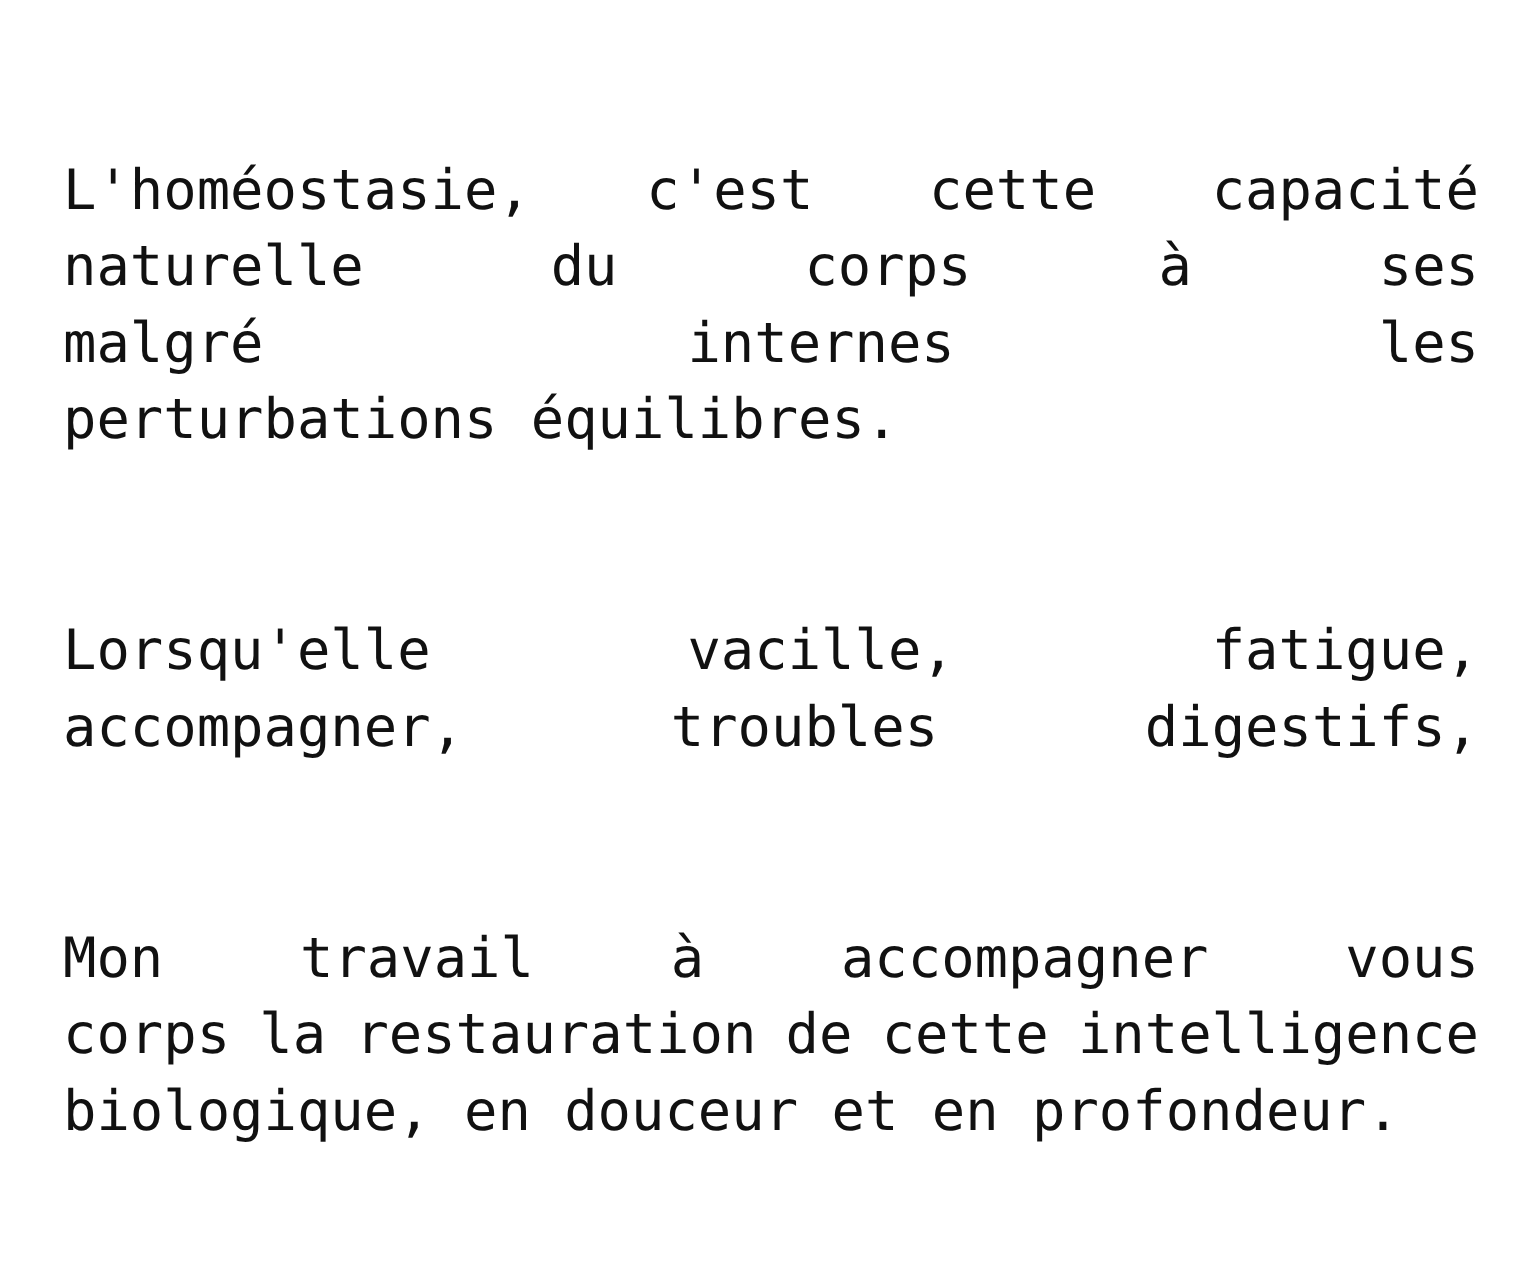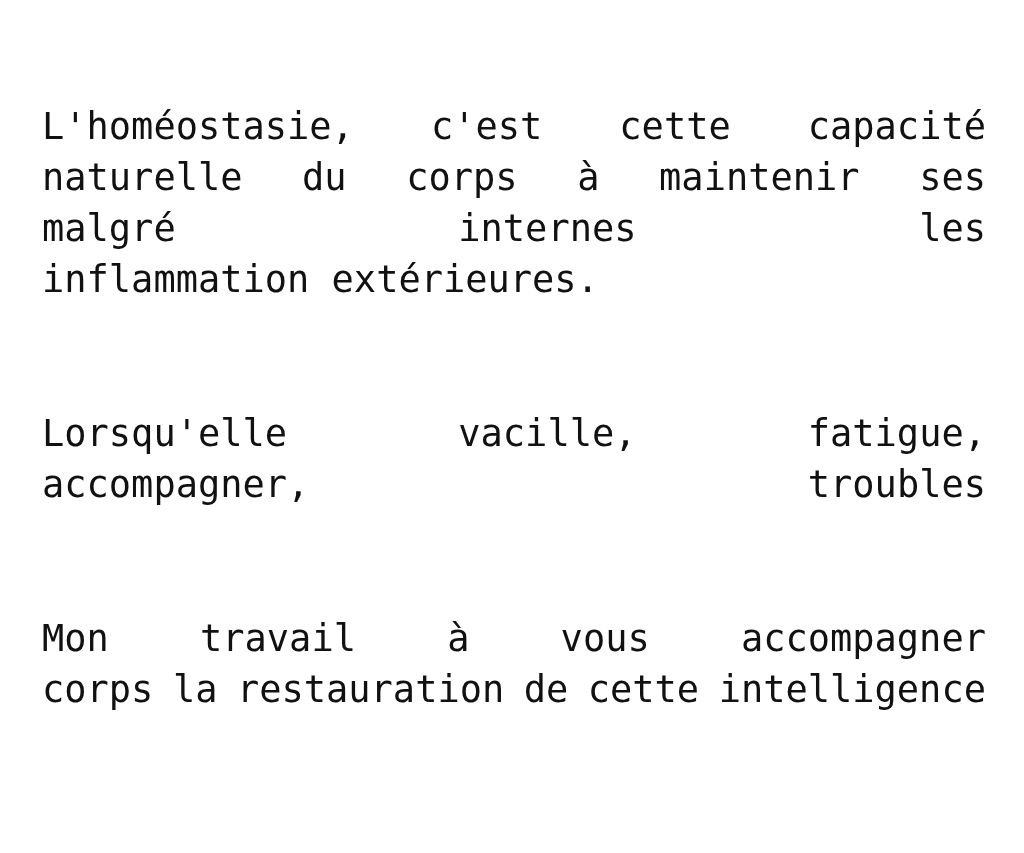"maintenir" span { html: <span>maintenir</span> -> none }
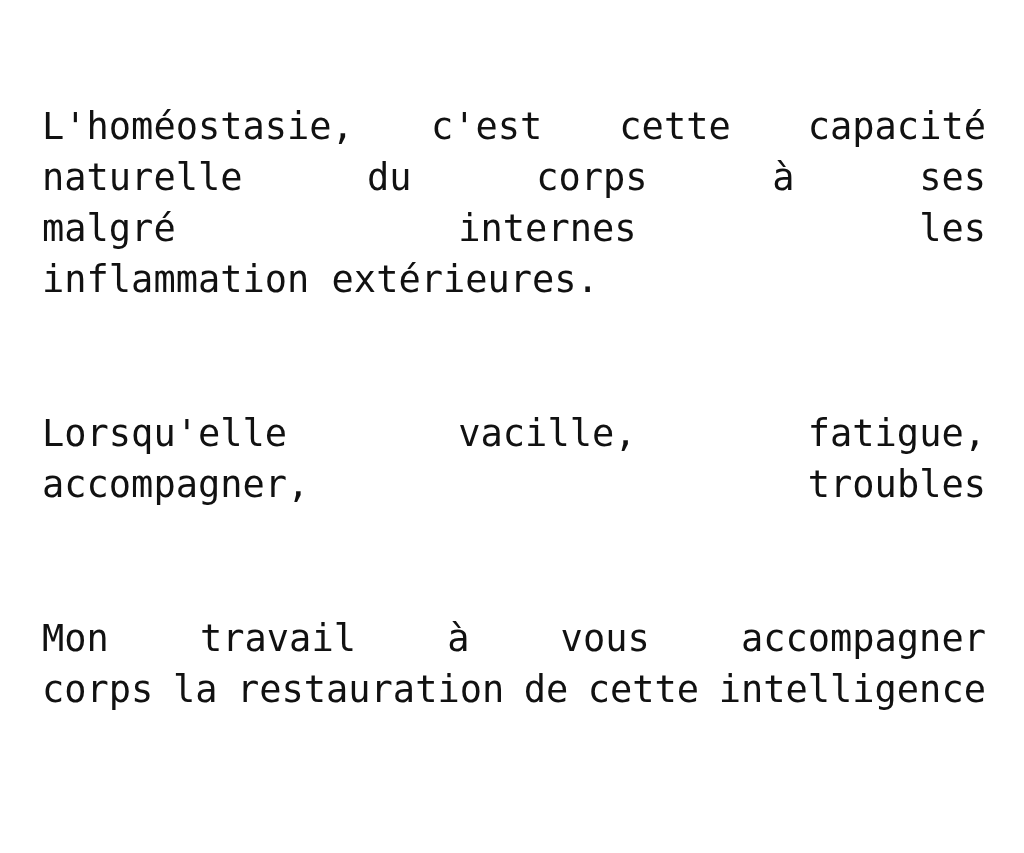"inflammation extérieures." div.line { text: inflammation extérieures -> perturbations équilibres }
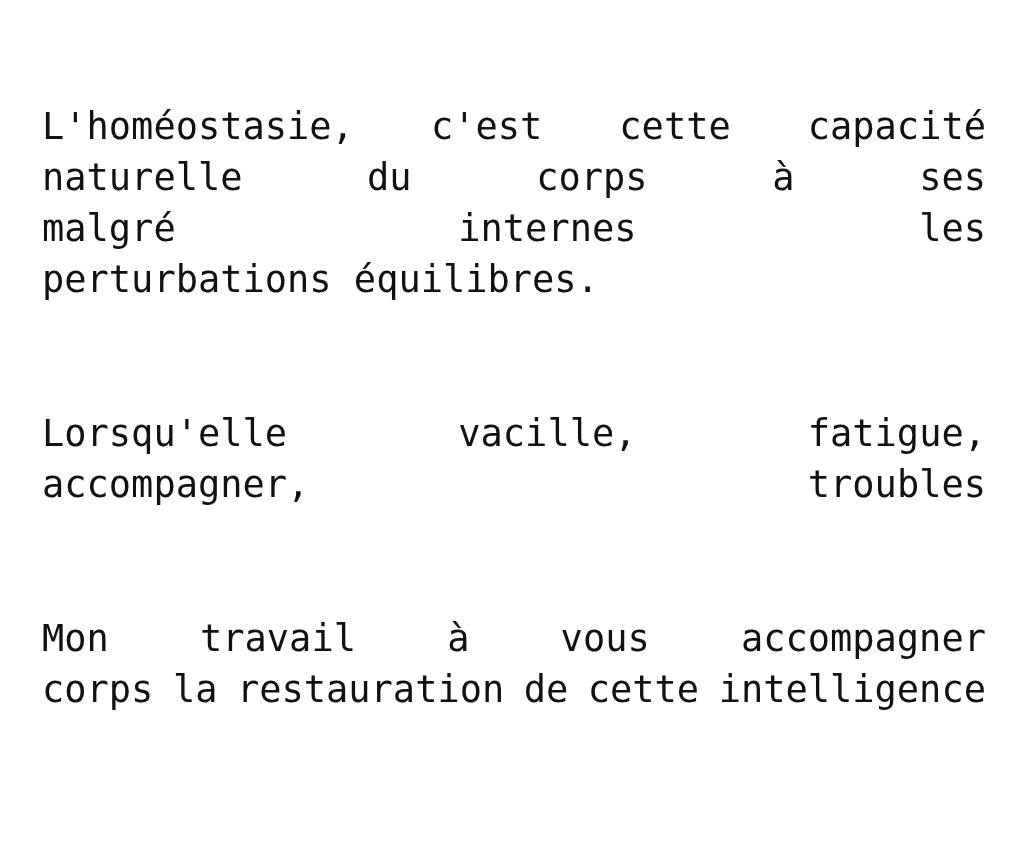"digestifs," span { html: none -> <span>digestifs,</span> }
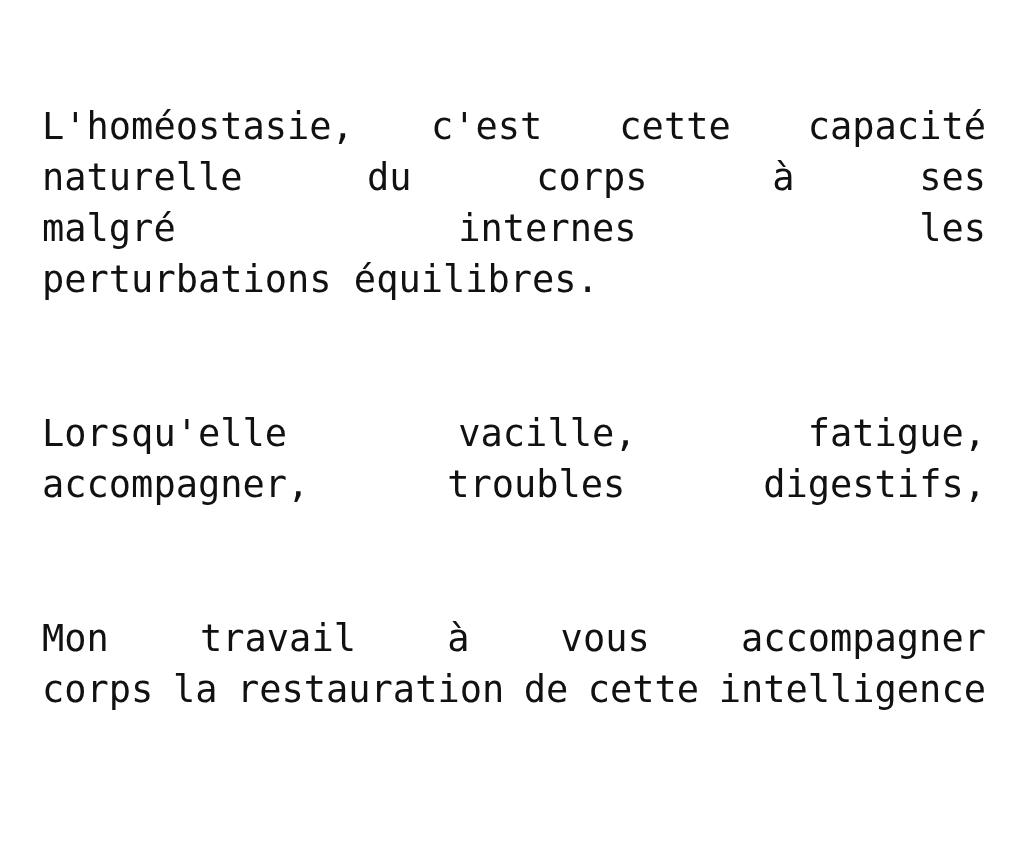"vous" span { order: before "accompagner" -> after "accompagner" }
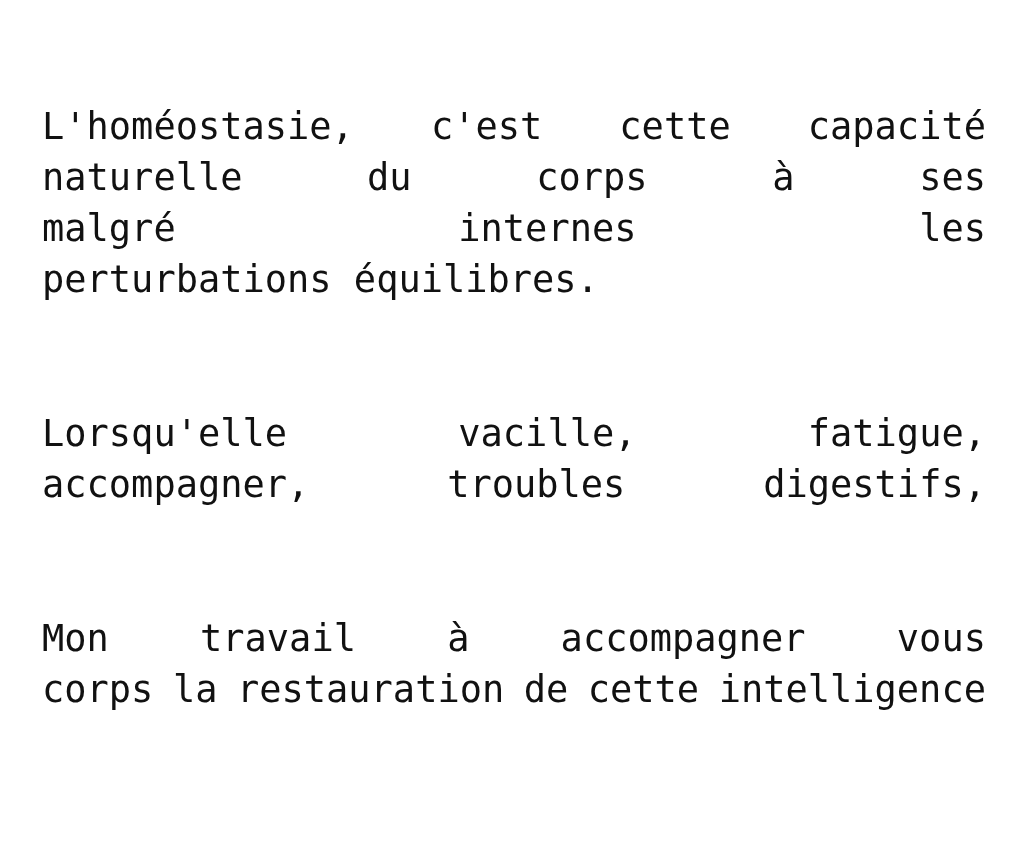"biologique, en douceur et en" div.line { html: none -> <div>biologique, en douceur et en profondeur.</div> }
